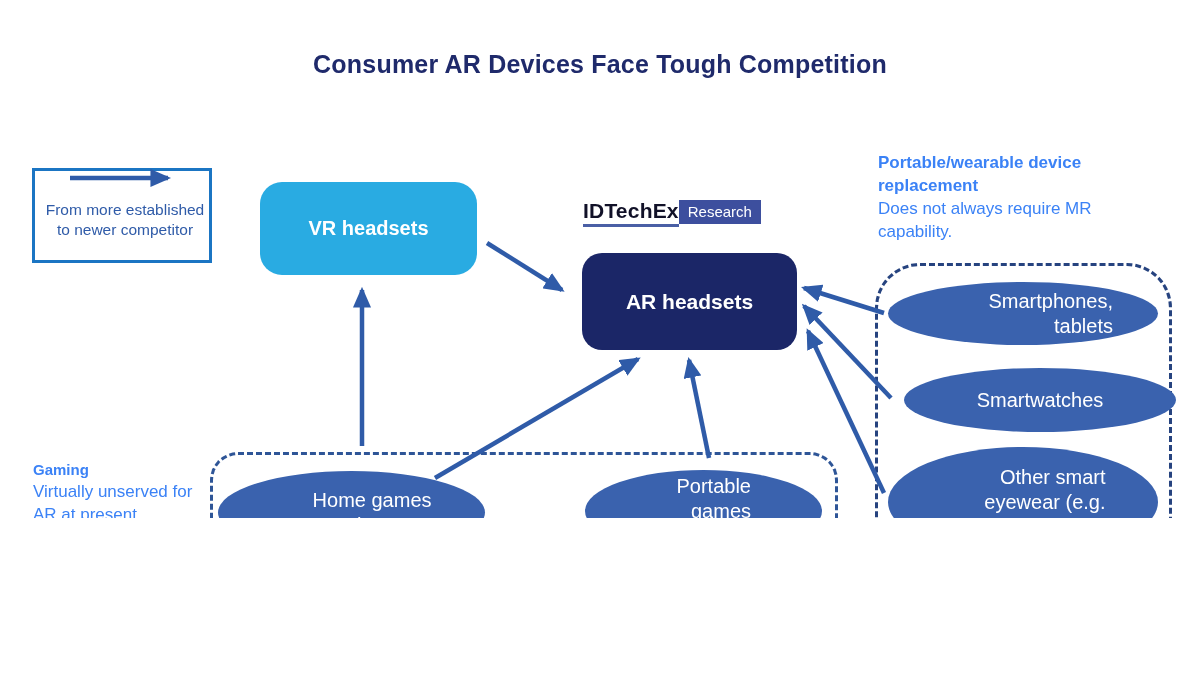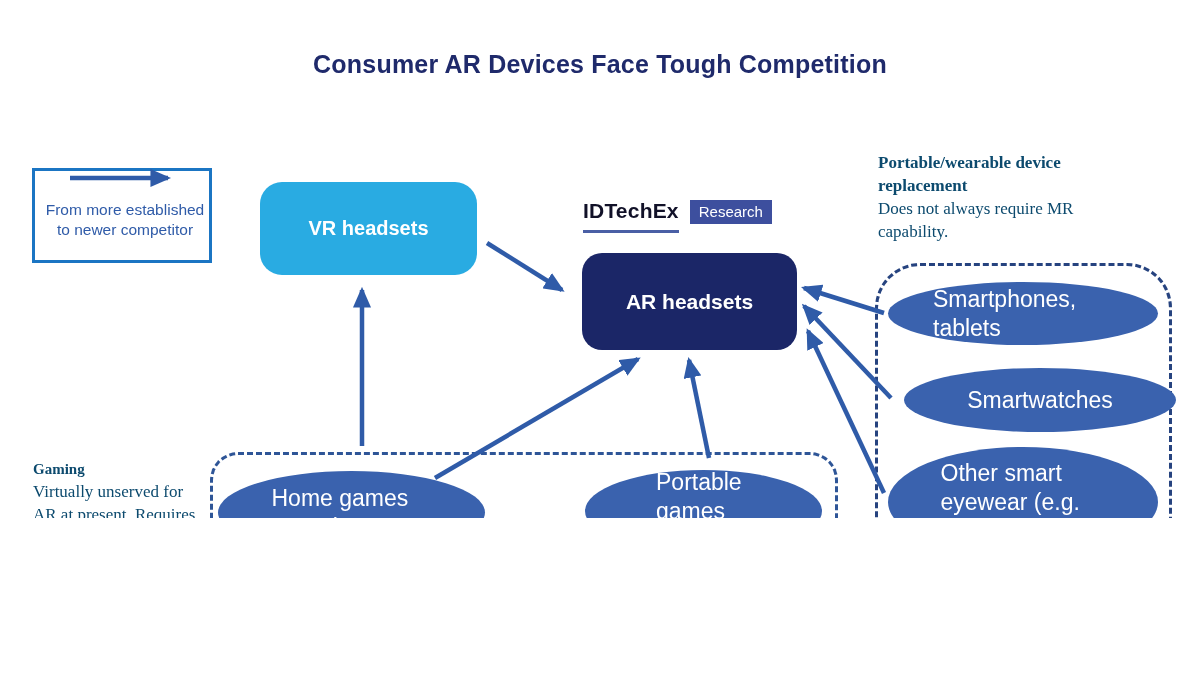"Portable/wearable device replacement" .annot { color: #0c4a6e -> #3b82f6; font-family: Liberation Serif, serif -> none }
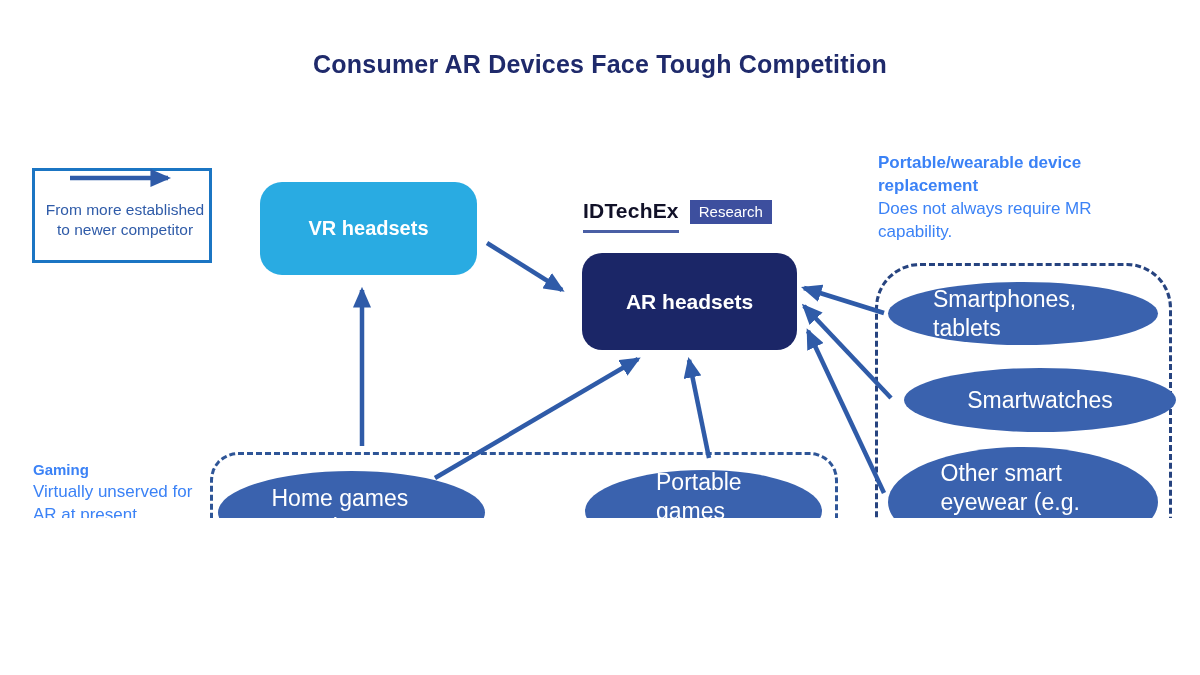"IDTechEx" .logo-brand { padding-bottom: 8px -> 2px }
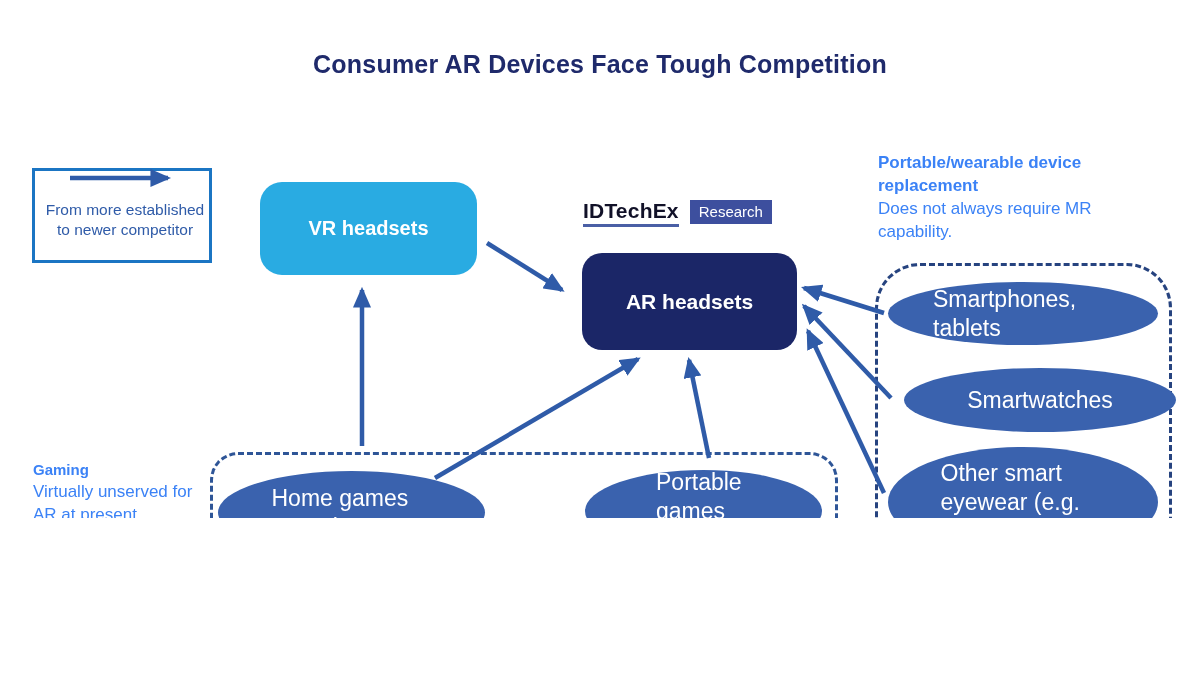"Research" .logo-suffix { margin-left: 11px -> 0 }
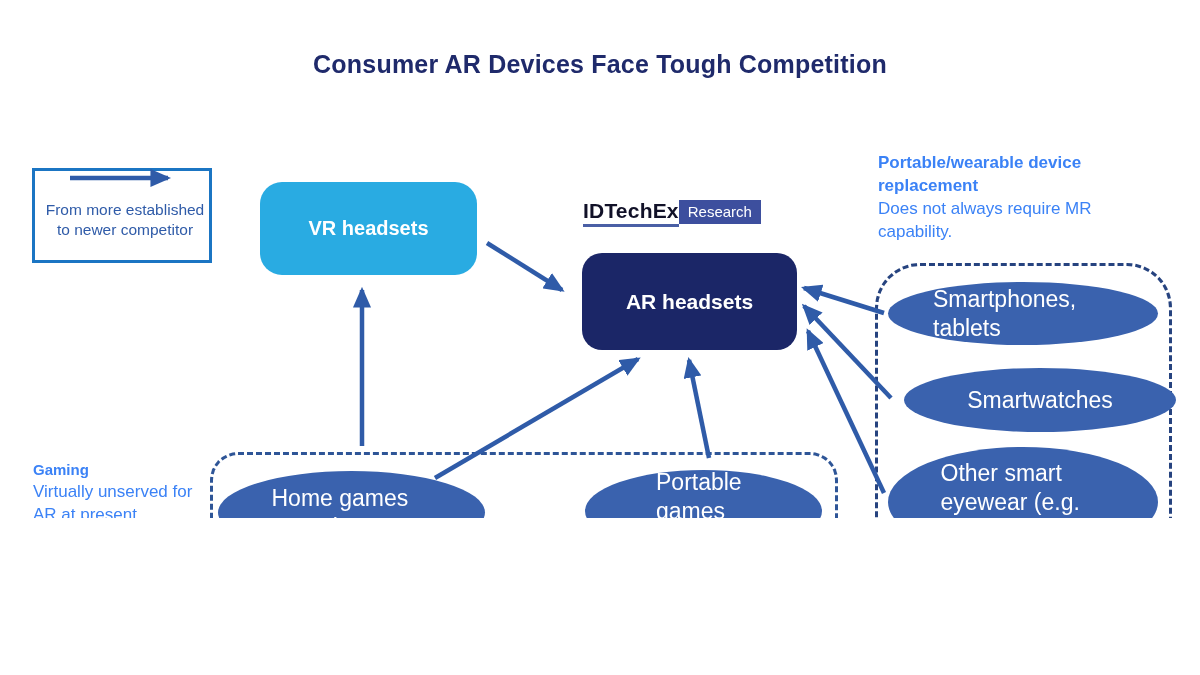"Smartphones, tablets" .ellipse { font-size: 23px -> 20px; text-align: left -> right }
